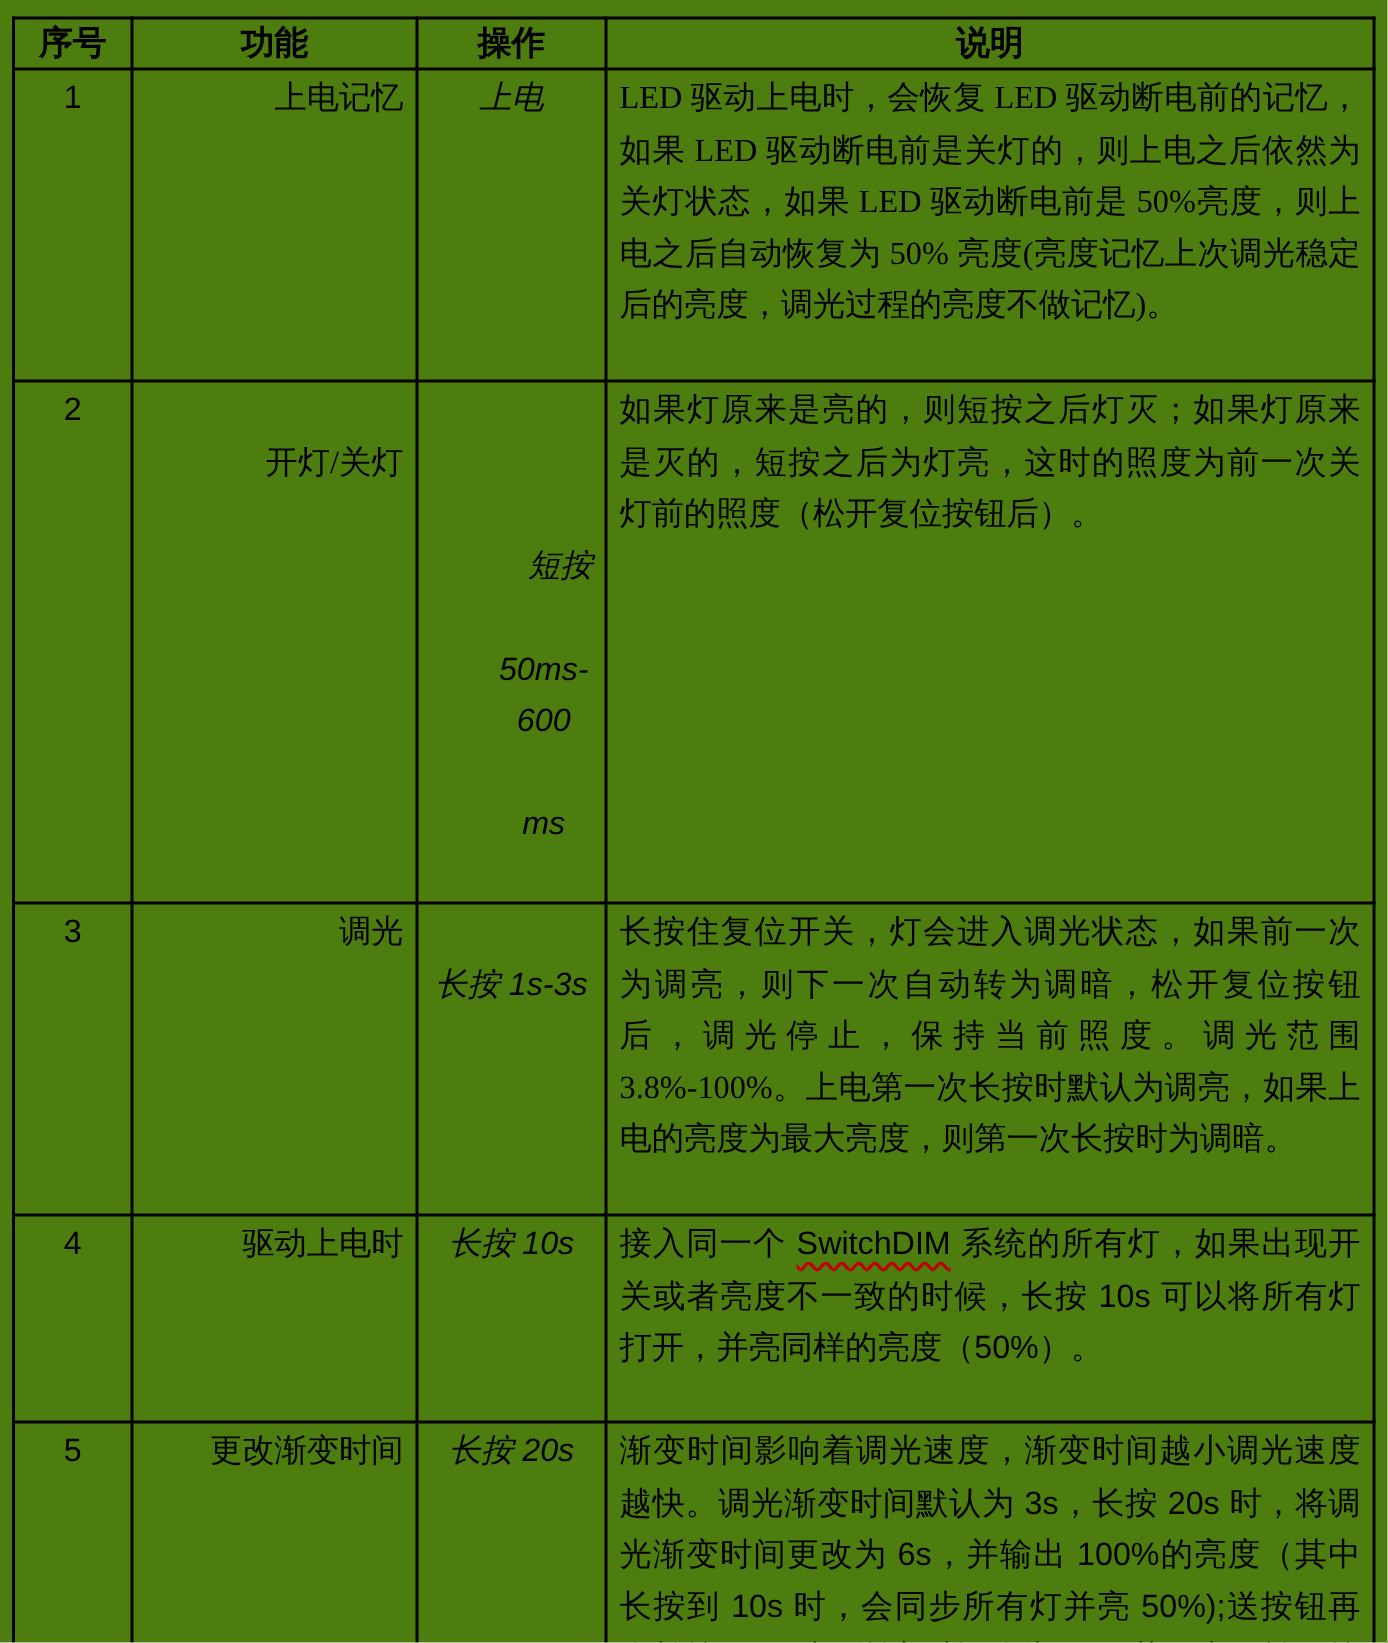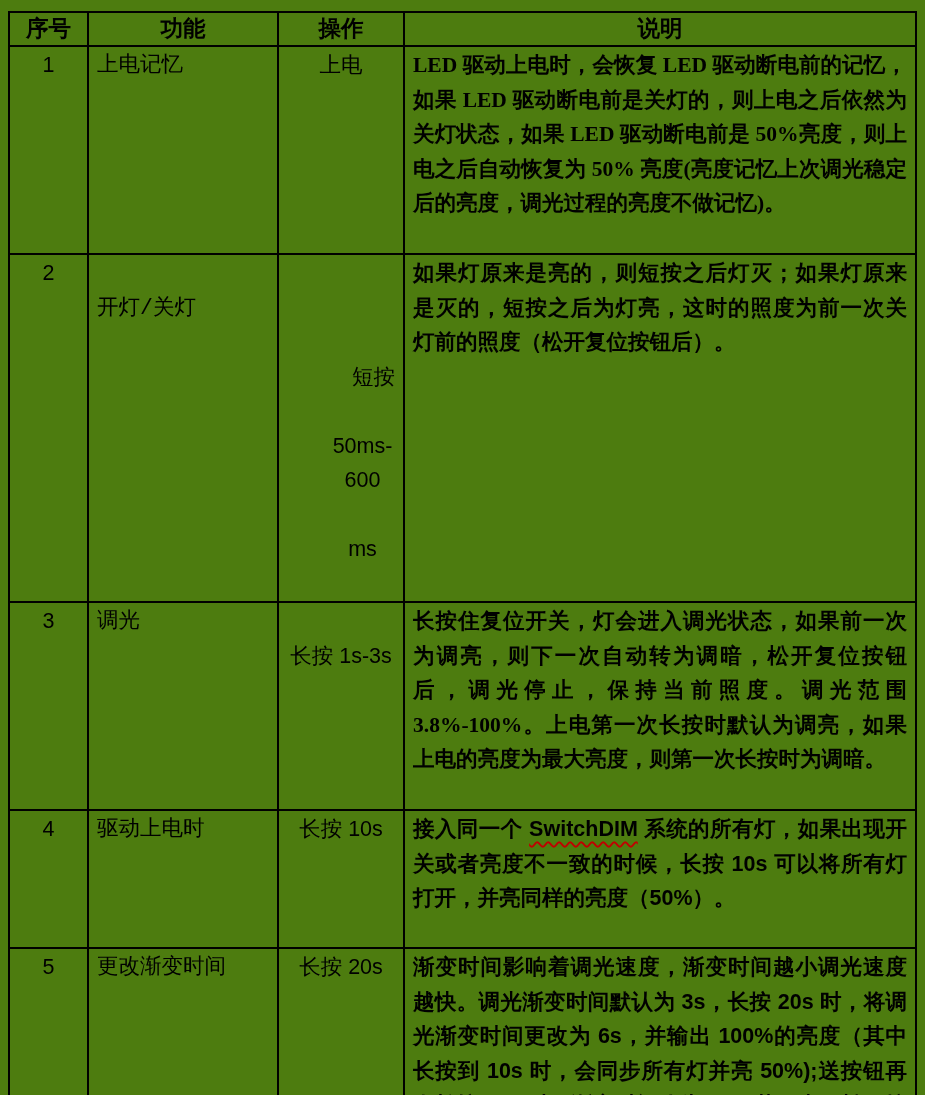"上电记忆" .c-func { font-family: Liberation Mono, monospace -> Liberation Serif, serif; text-align: left -> right }
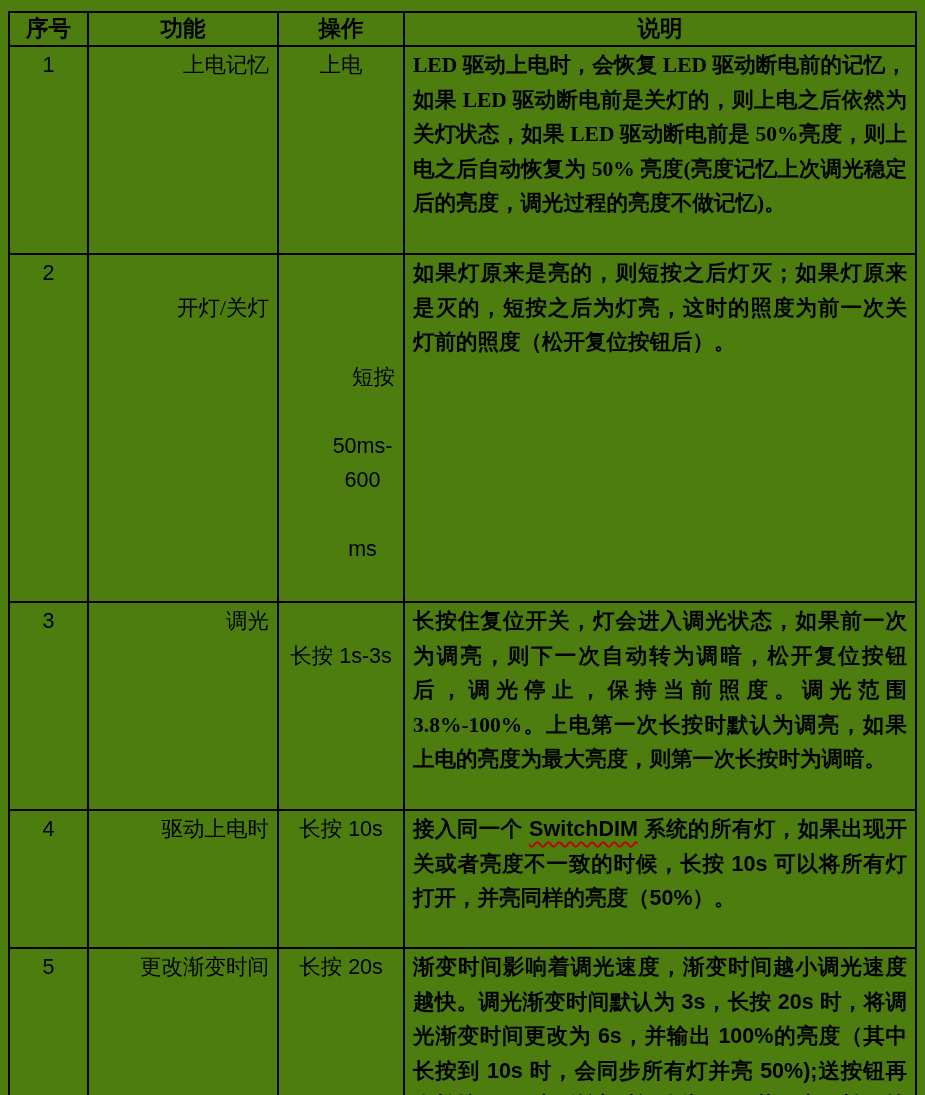"上电" .c-op { font-style: none -> italic }
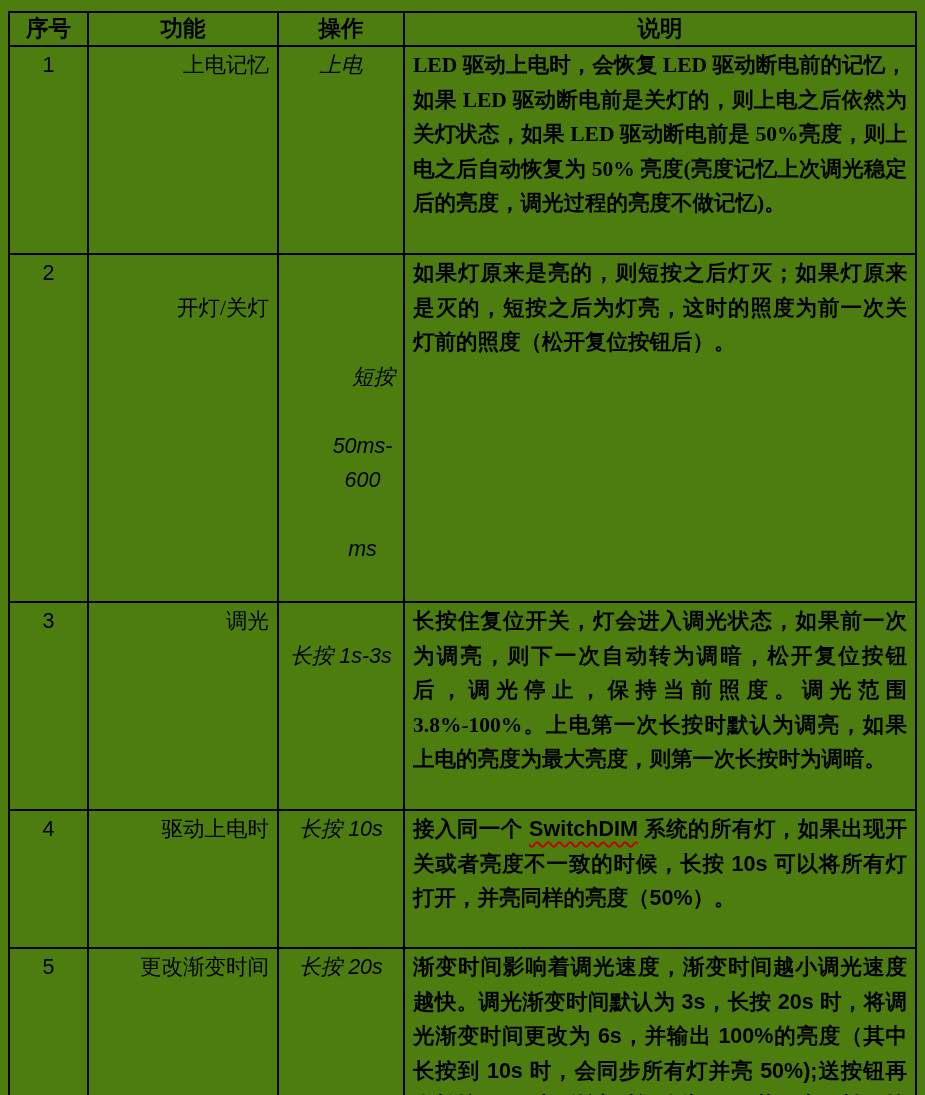"LED 驱动上电时，会恢复 LED 驱动断电前的记忆，如果 LED" .c-desc { font-weight: bold -> none }
